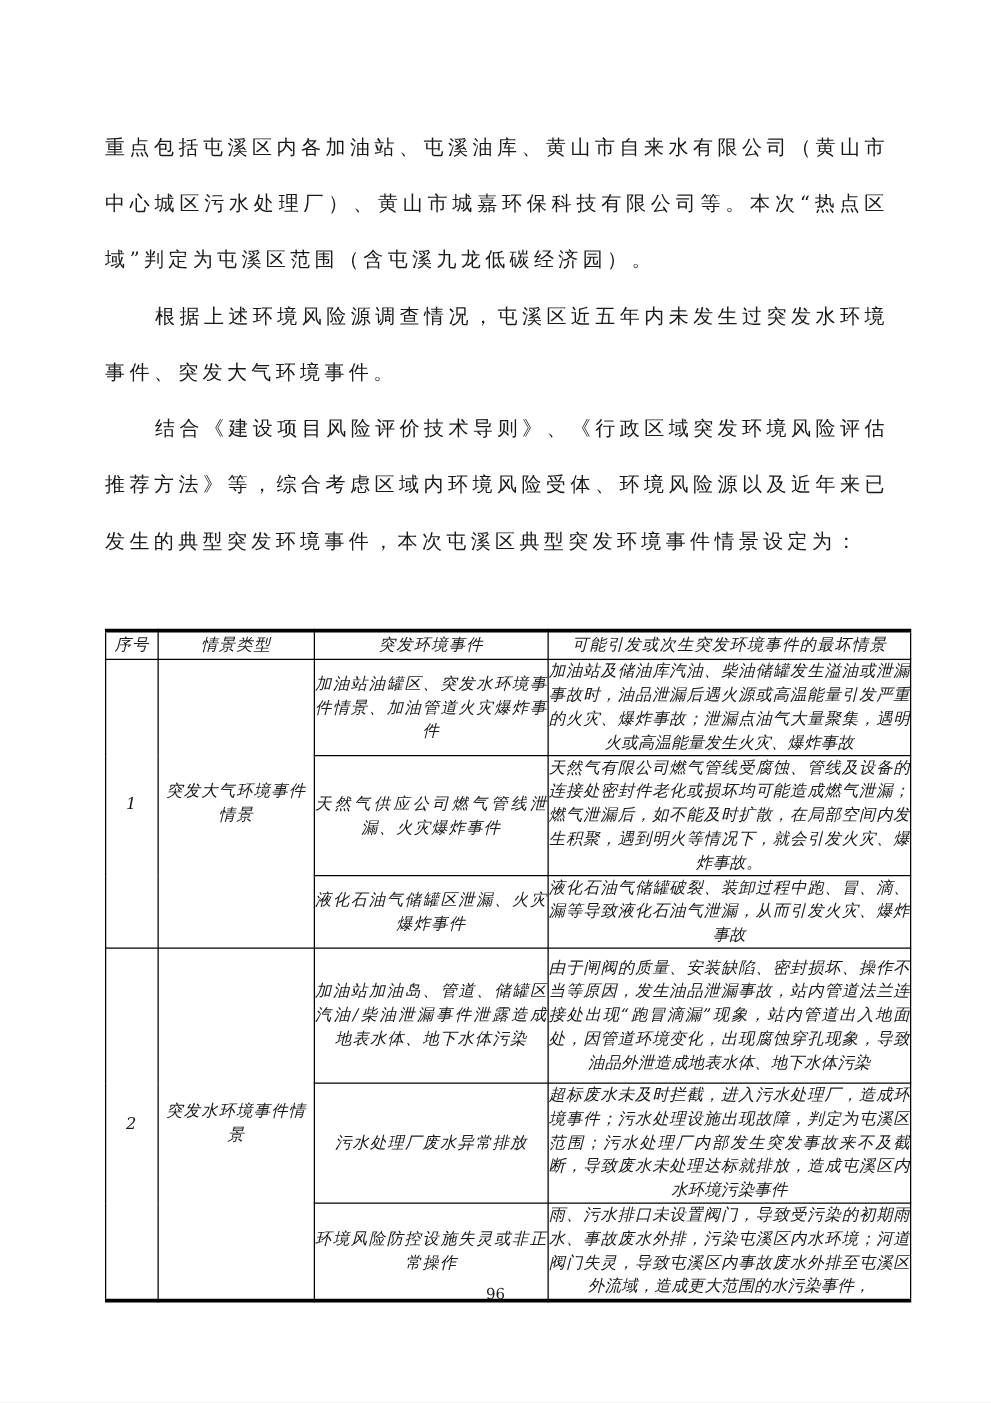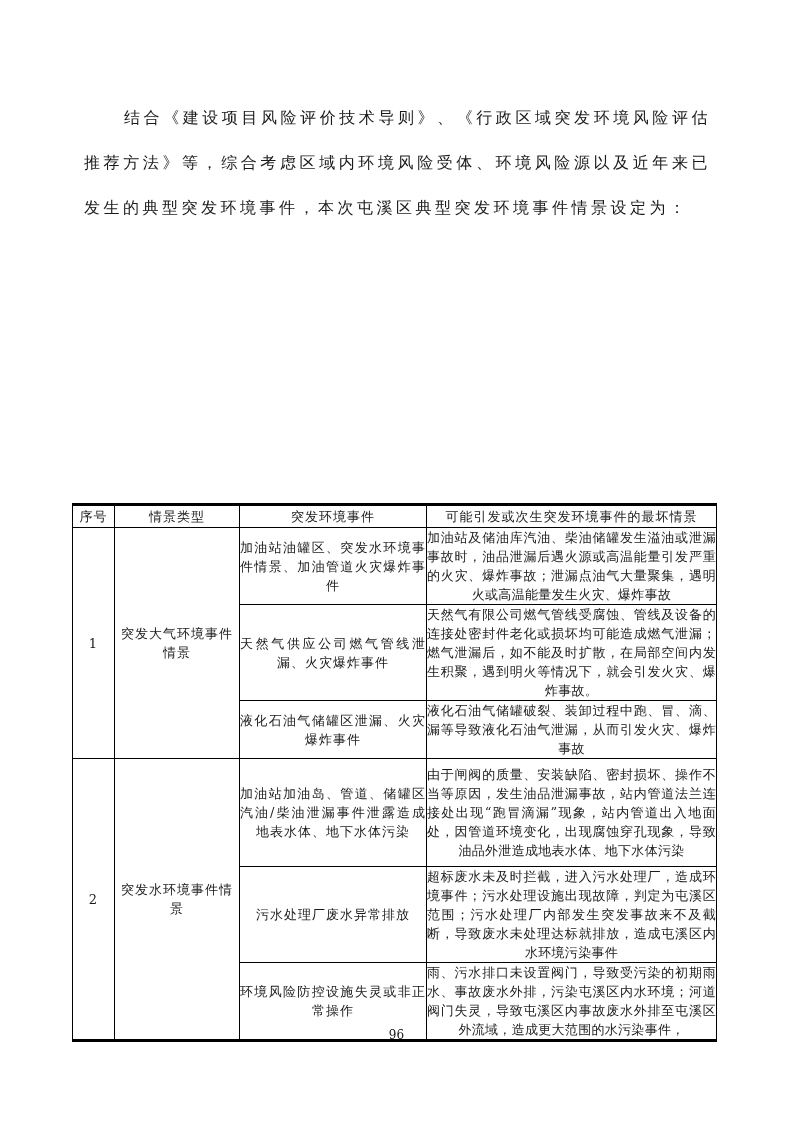"重点包括屯溪区内各加油站、屯溪油库、黄山市自来水有限公司（黄山市中心城区污水处理" p.body-par { html: none -> <p>重点包括屯溪区内各加油站、屯溪油库、黄山市自来水有限公司（黄山市中心城区污水处理厂）、黄山市城嘉环保科技有限公司等。本次“热点区域”判定为屯溪区范围（含屯溪九龙低碳经济园）。</p> }
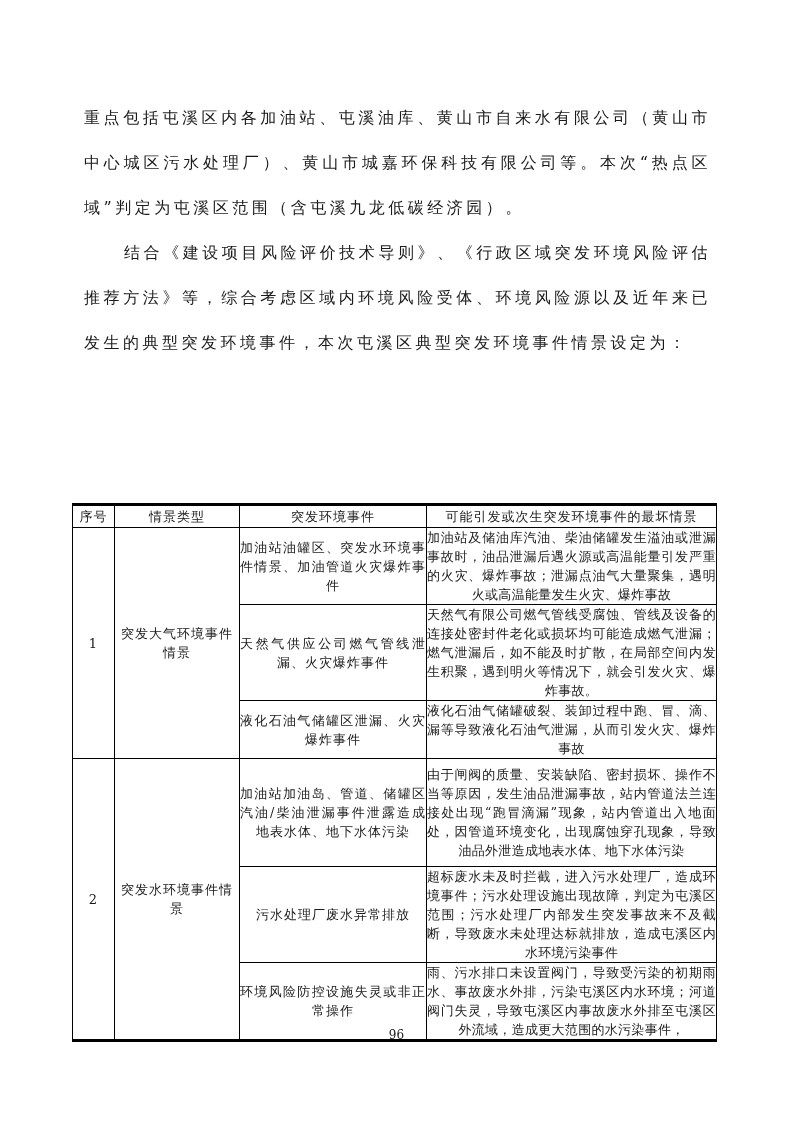"根据上述环境风险源调查情况，屯溪区近五年内未发生过突发水环境事件、突发大气环境事" p.body-par { html: none -> <p>根据上述环境风险源调查情况，屯溪区近五年内未发生过突发水环境事件、突发大气环境事件。</p> }
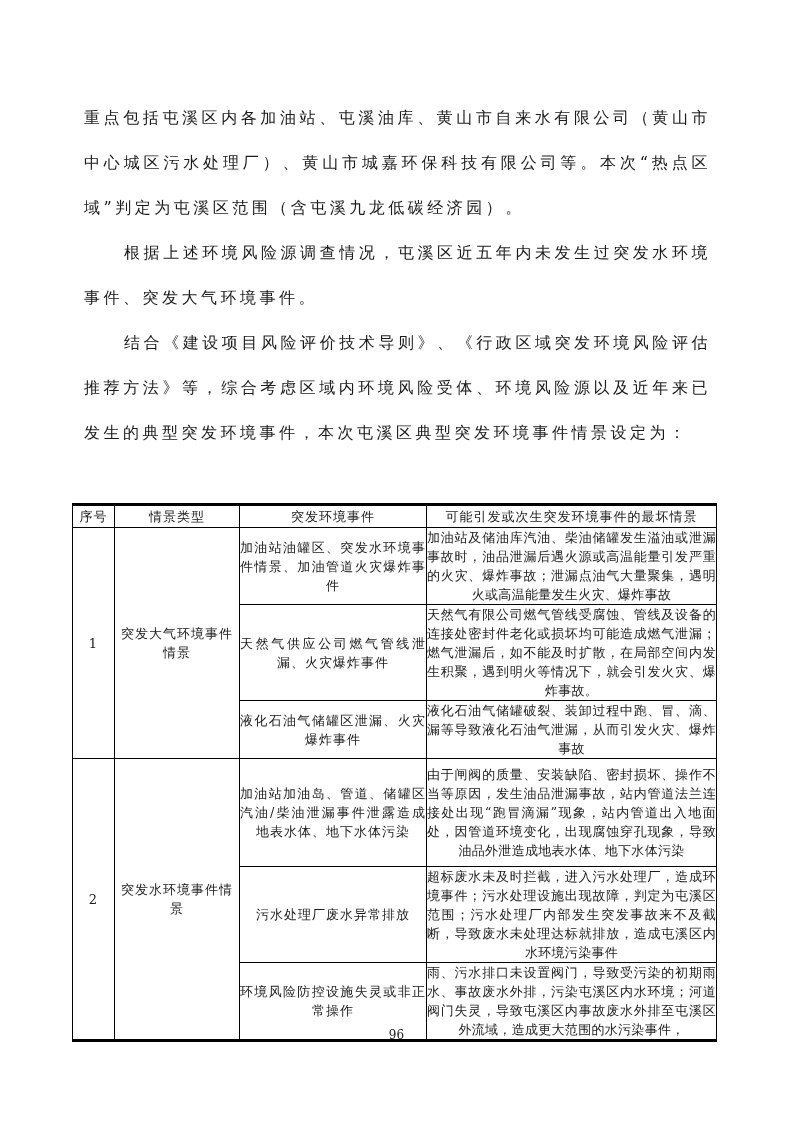"序号" table.risk-table { font-style: none -> italic; left: 72px -> 84px }
